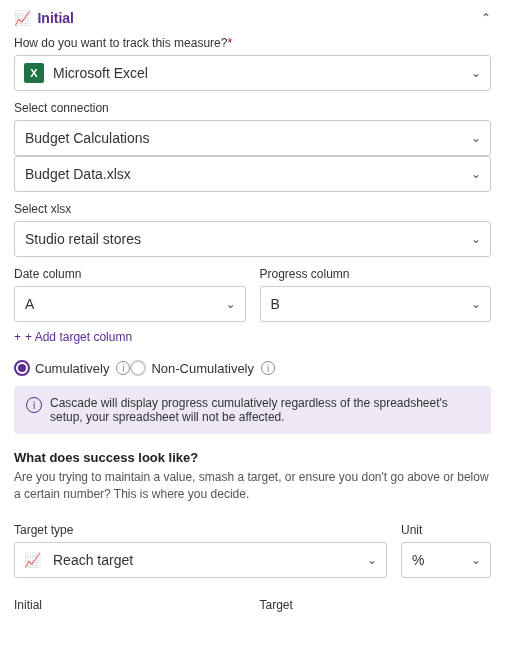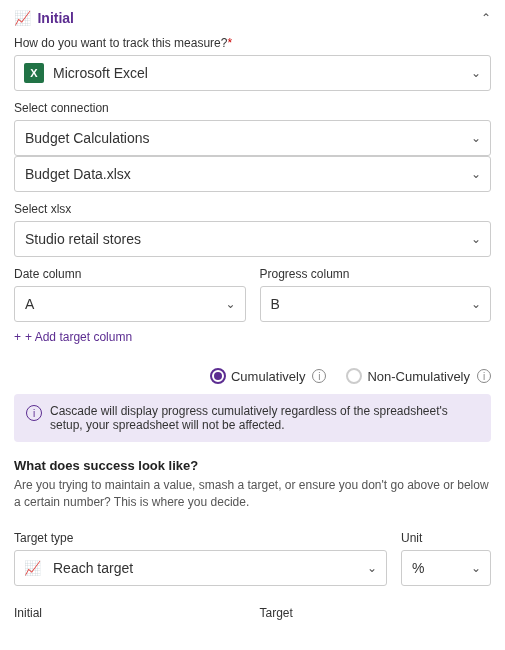"Cumulatively" .radio-group { gap: 20px -> none; justify-content: flex-end -> none; margin-top: 24px -> 16px }
